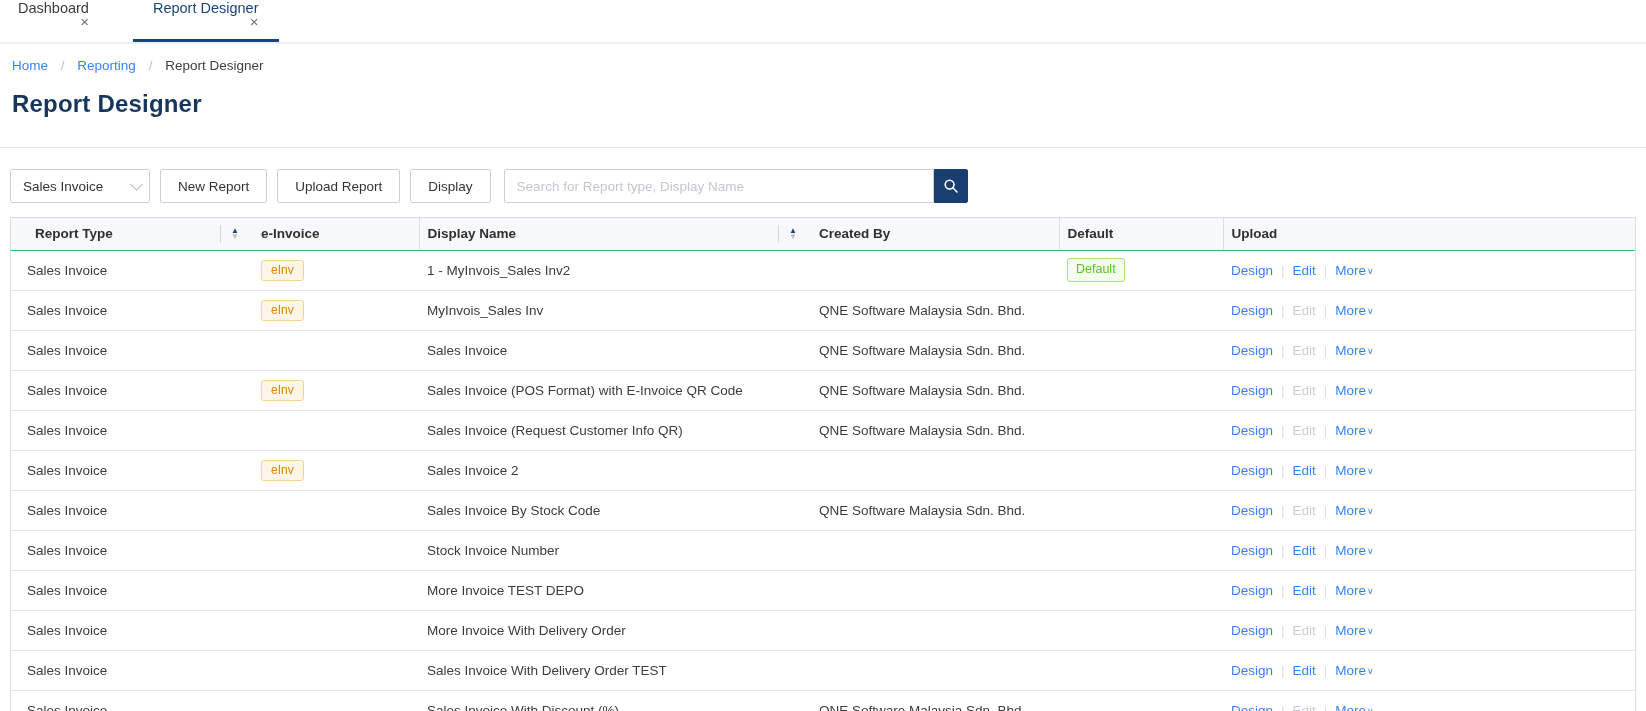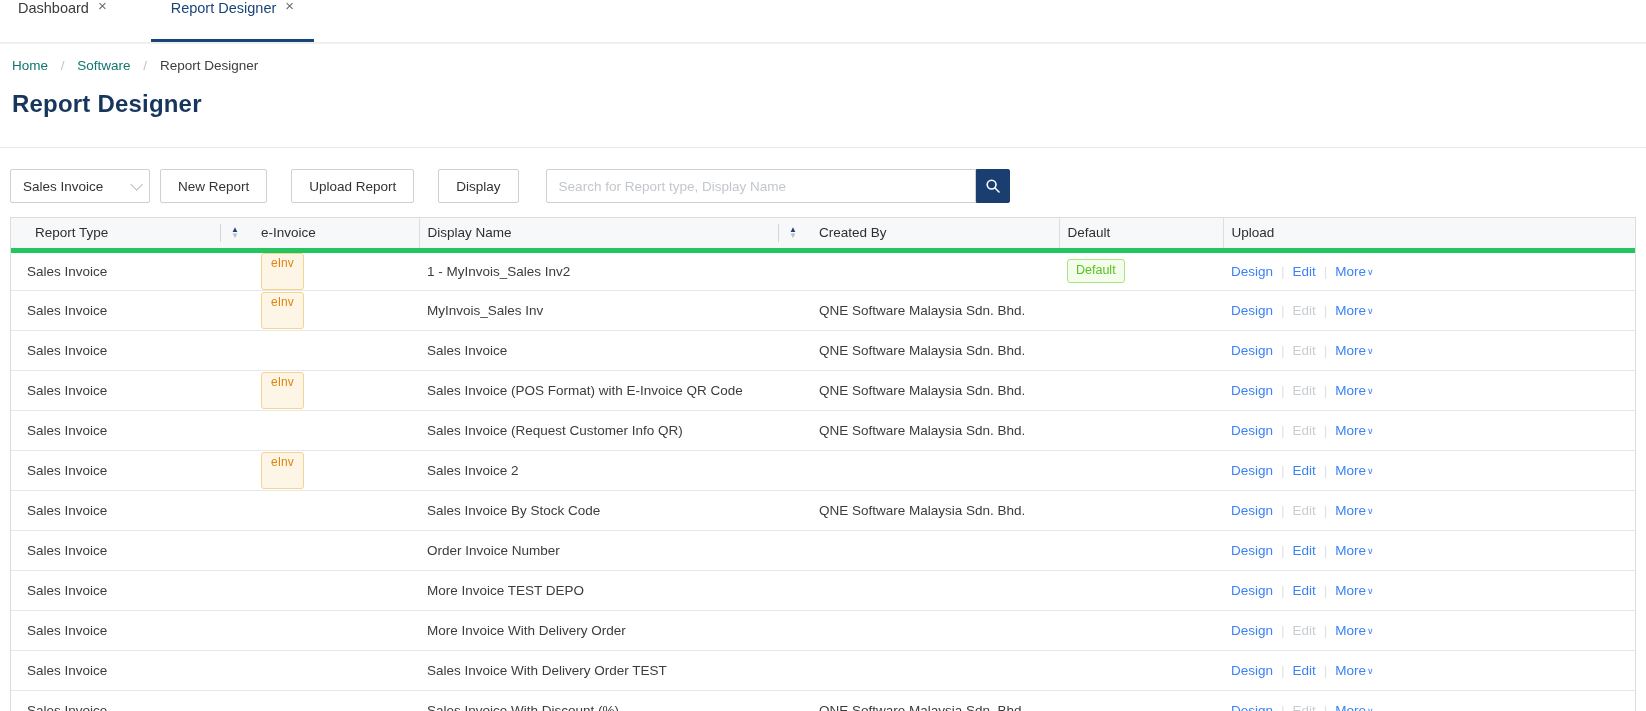"Dashboard" .tab { align-items: flex-start -> flex-end; flex-direction: none -> column; gap: 9px -> none }
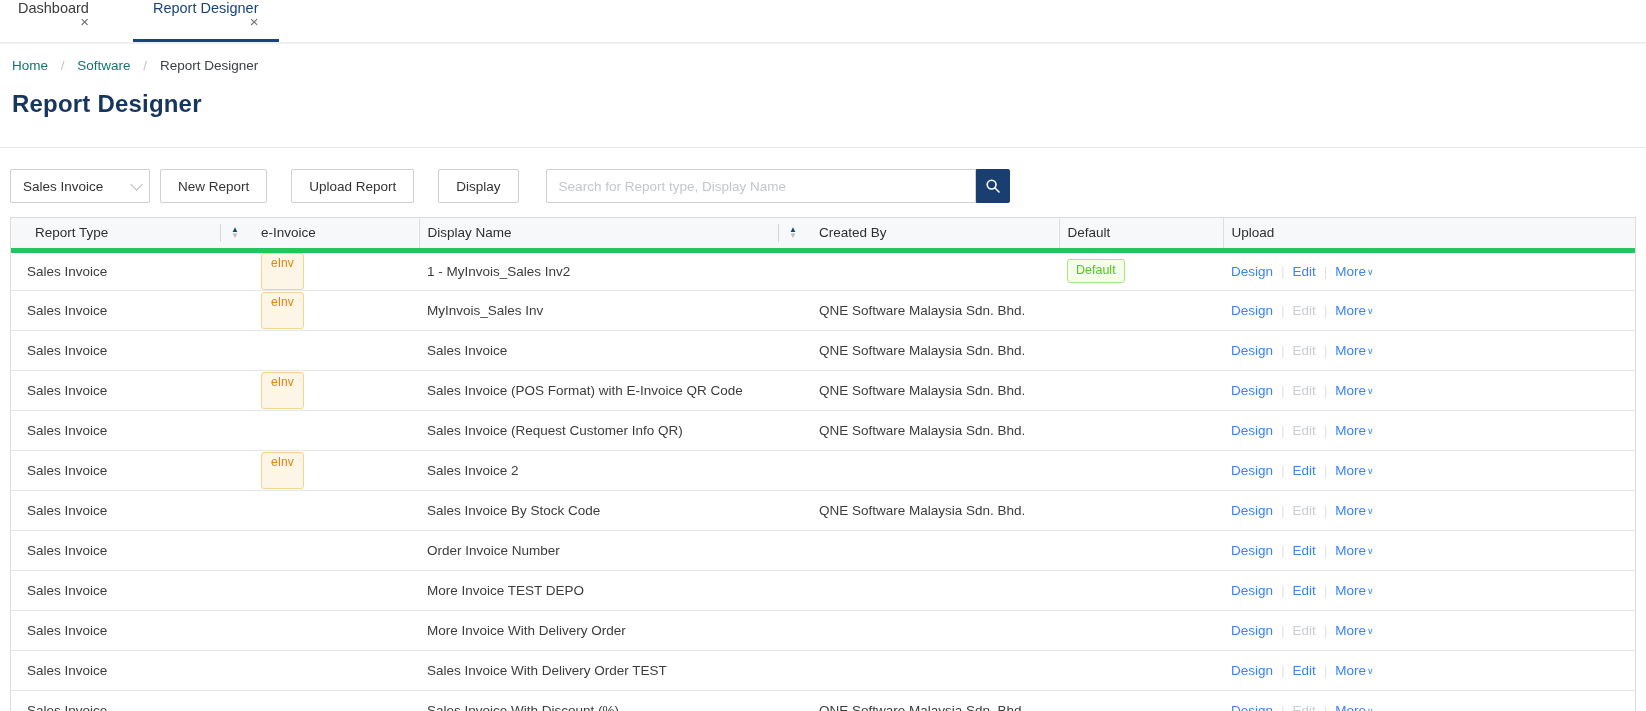"Home" .crumbs .link { color: #0f766e -> #3b82f6 }
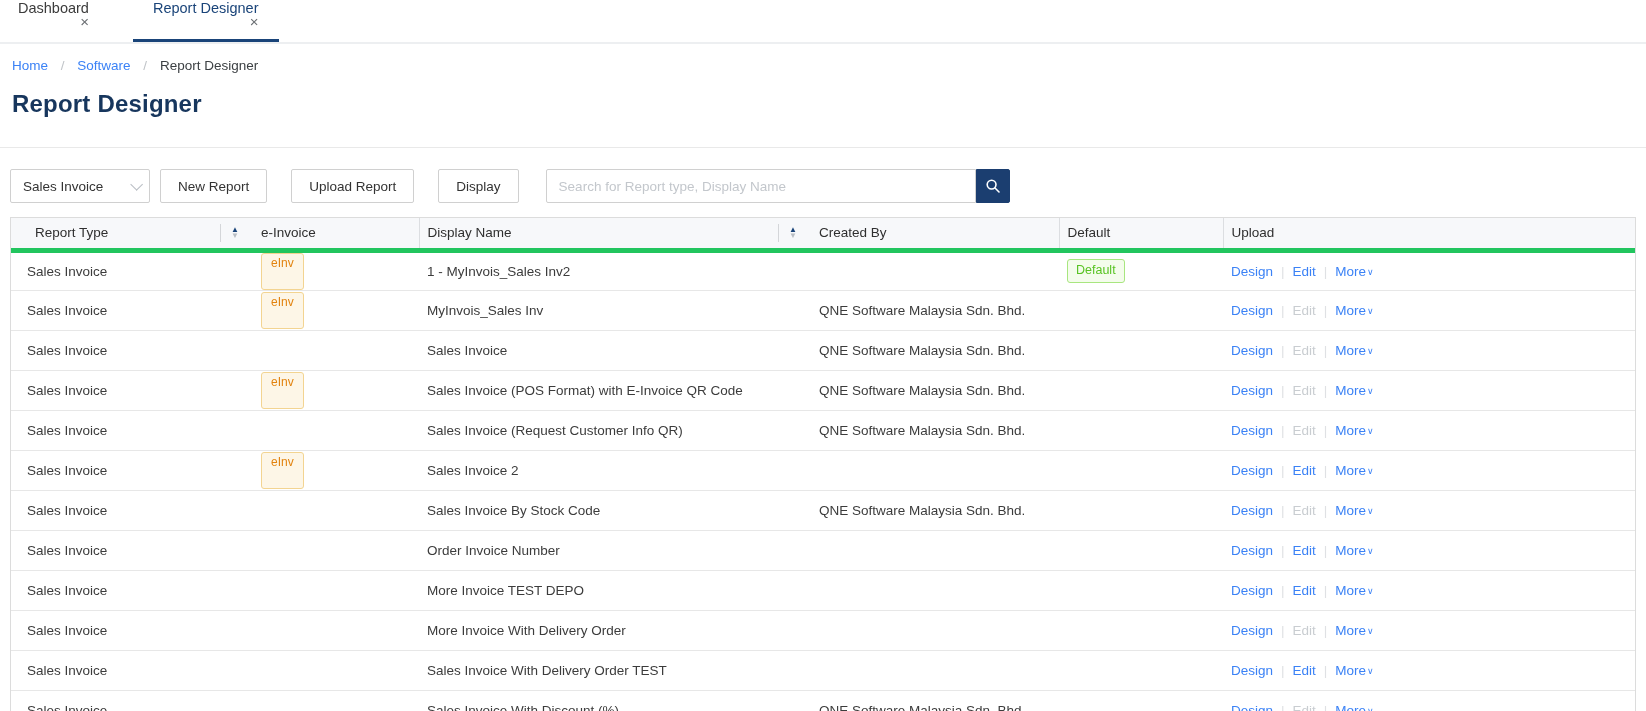"Software" span.link { text: Software -> Reporting }
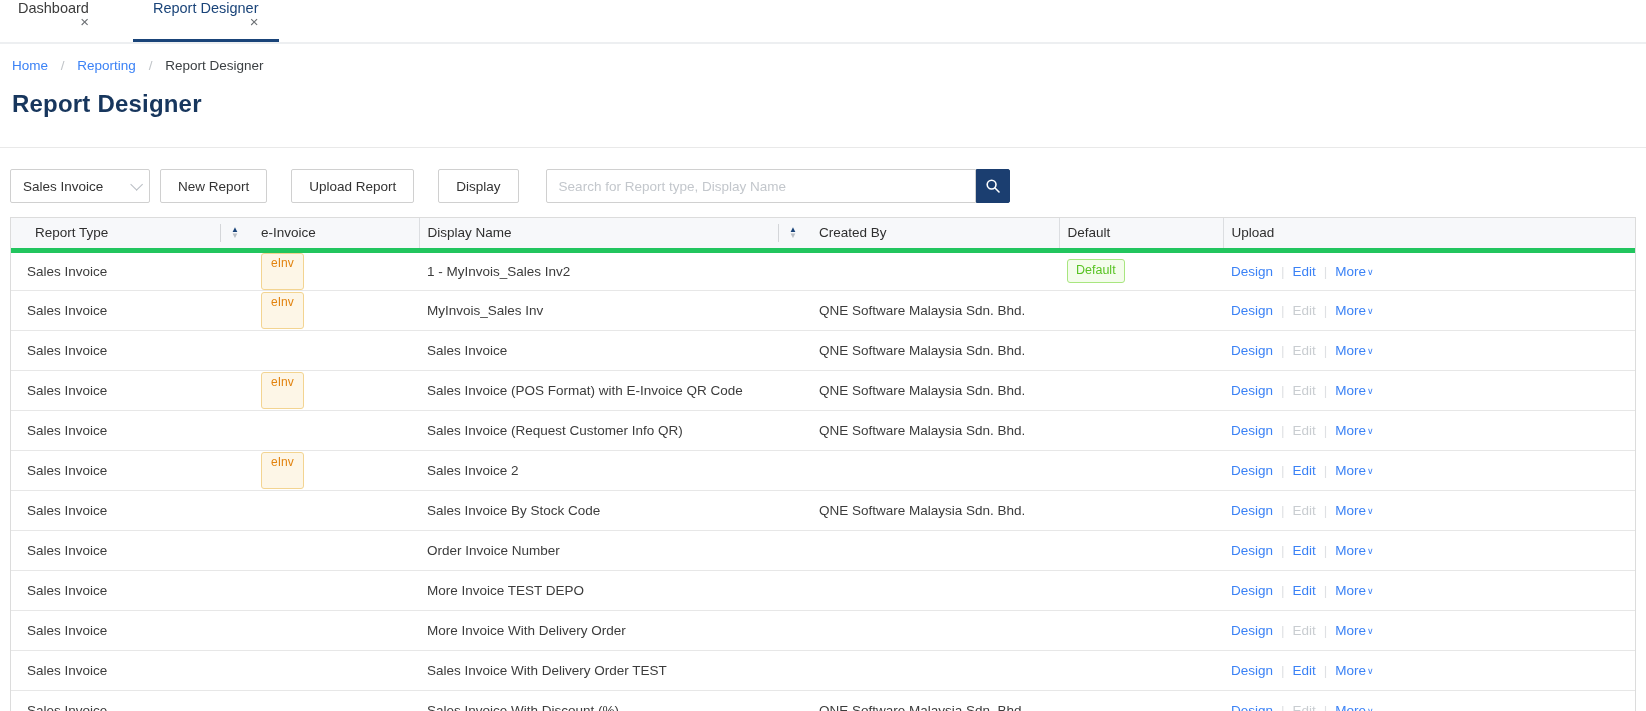"New Report" .btn { margin-right: 24px -> 10px }
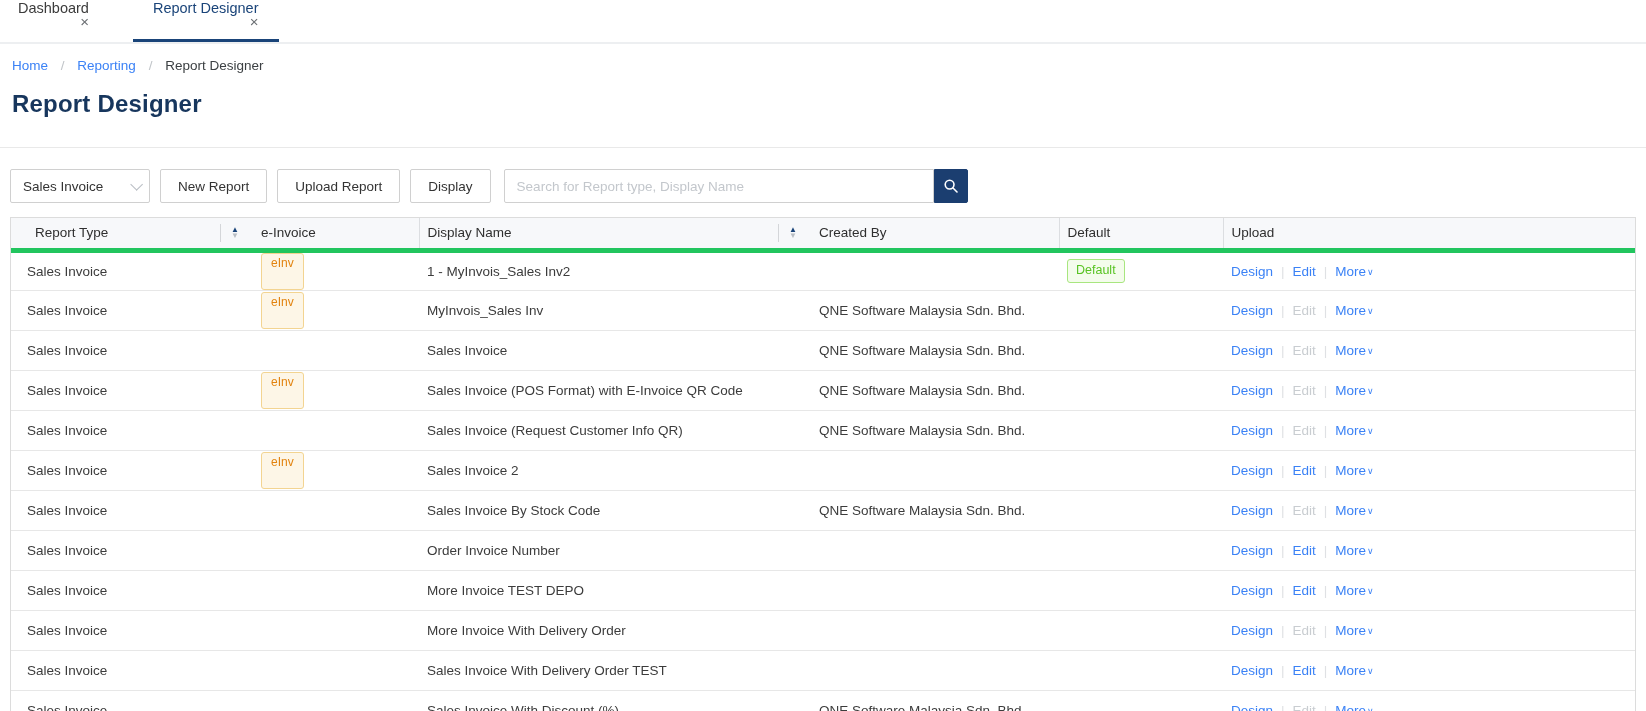"Report Type" thead th { border-bottom: 5px solid #22c55e -> 1px solid #22c55e; font-weight: 400 -> 700 }
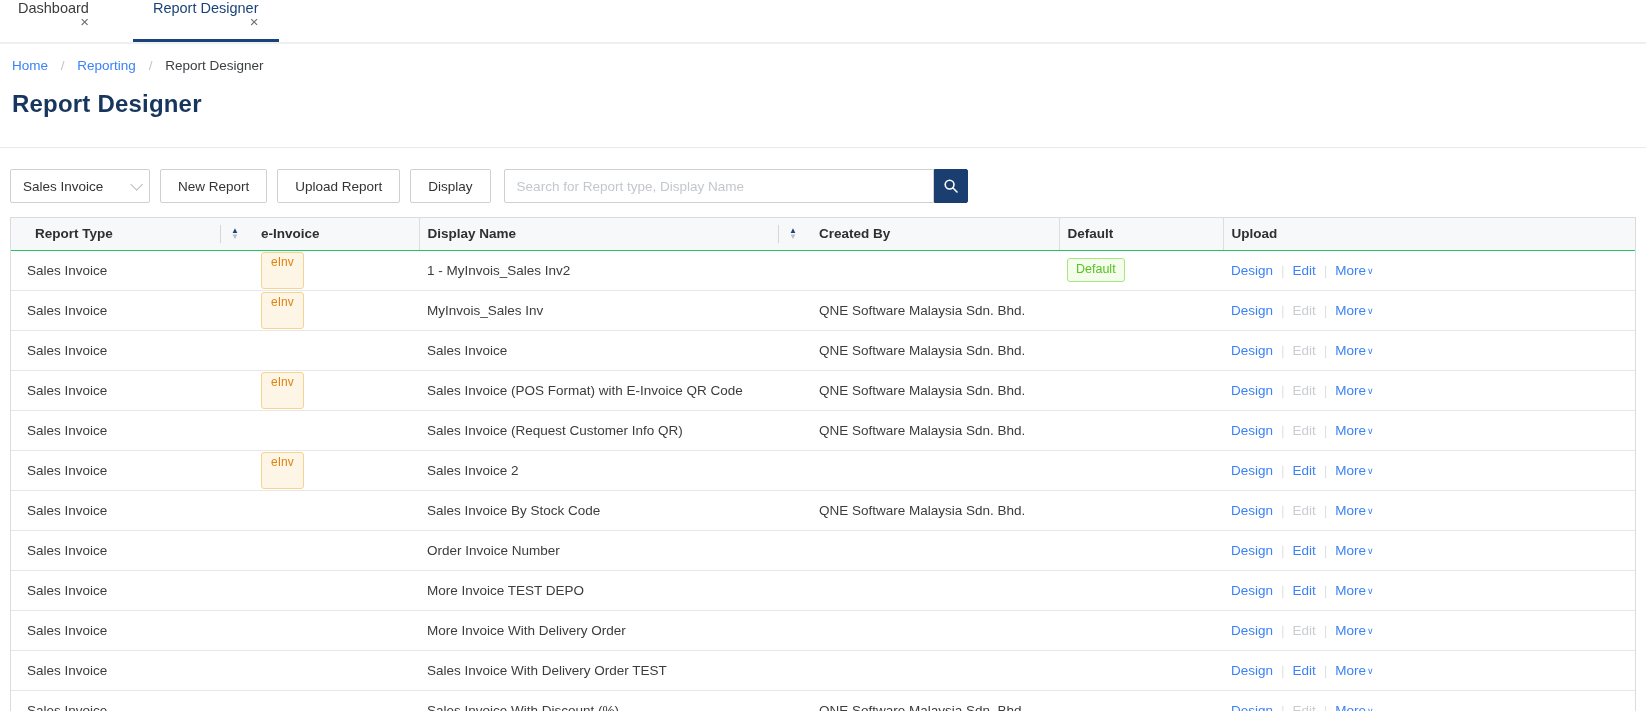"eInv" .badge-einv { padding: 3px 9px 20px -> 3px 9px 4px }
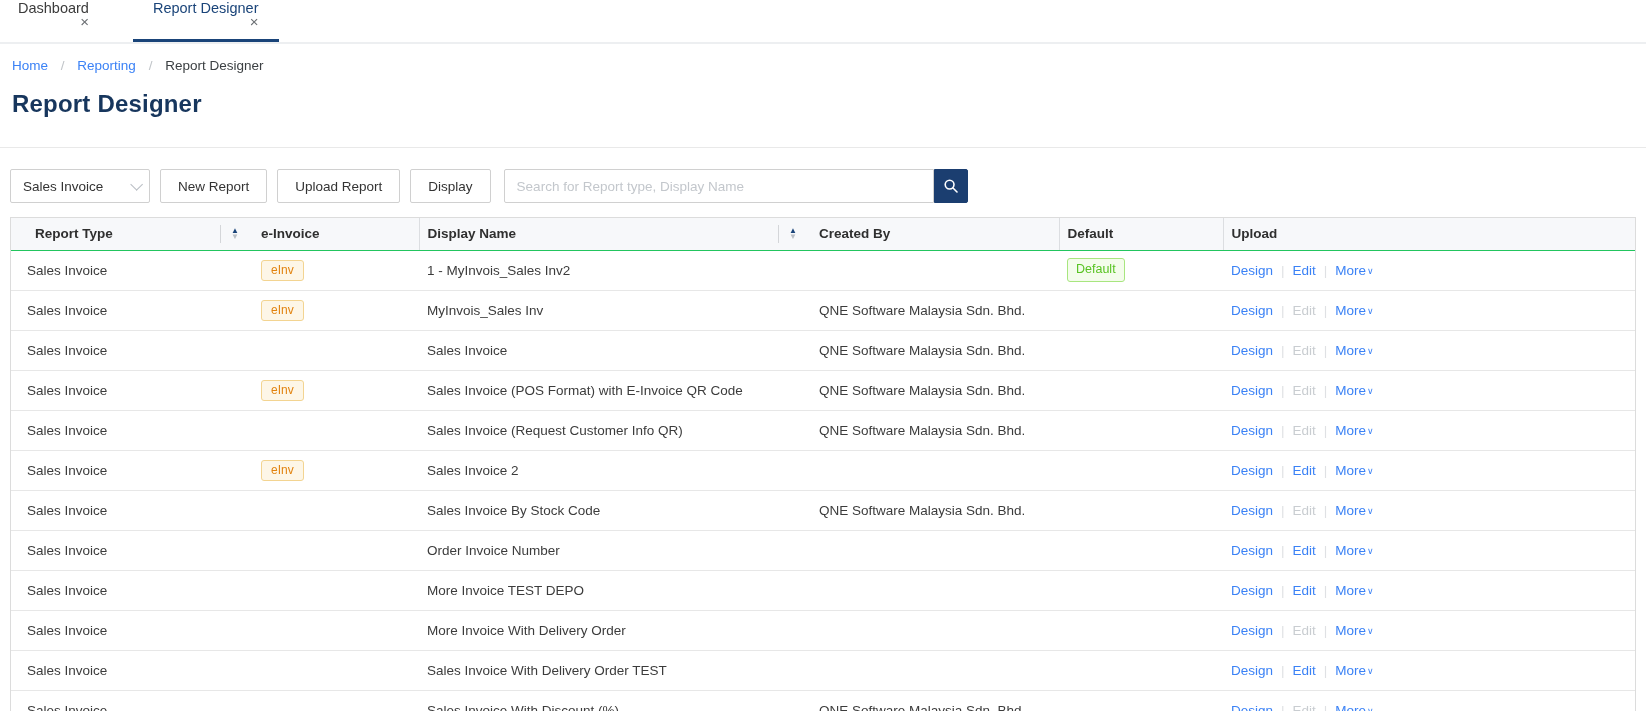"Order Invoice Number" td { text: Order -> Stock }
